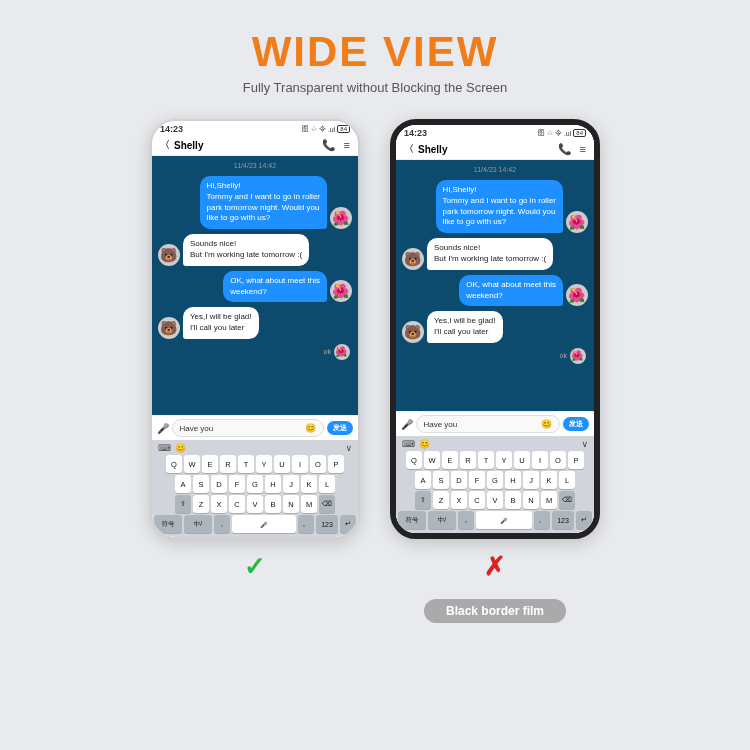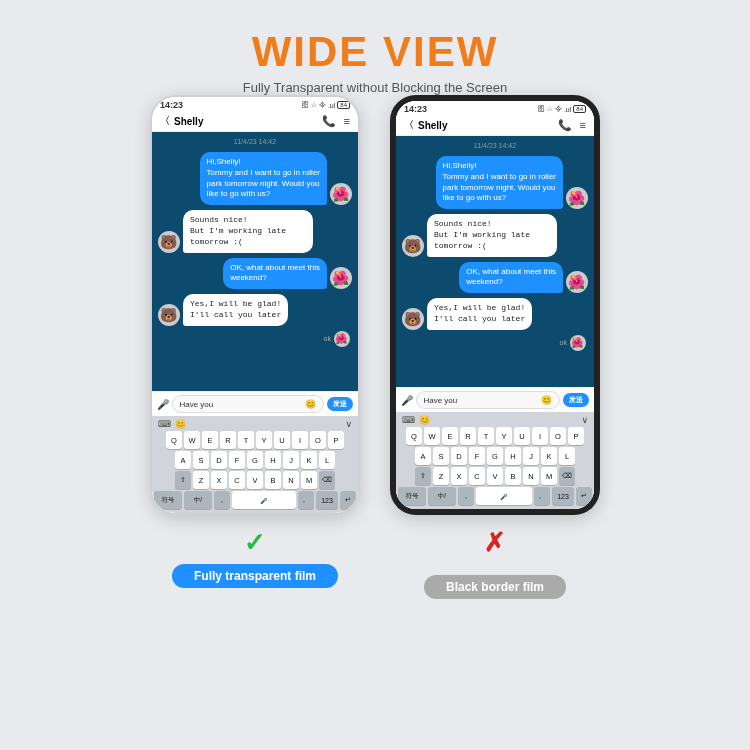"WIDE VIEW" .header { margin-bottom: 0 -> 6px }
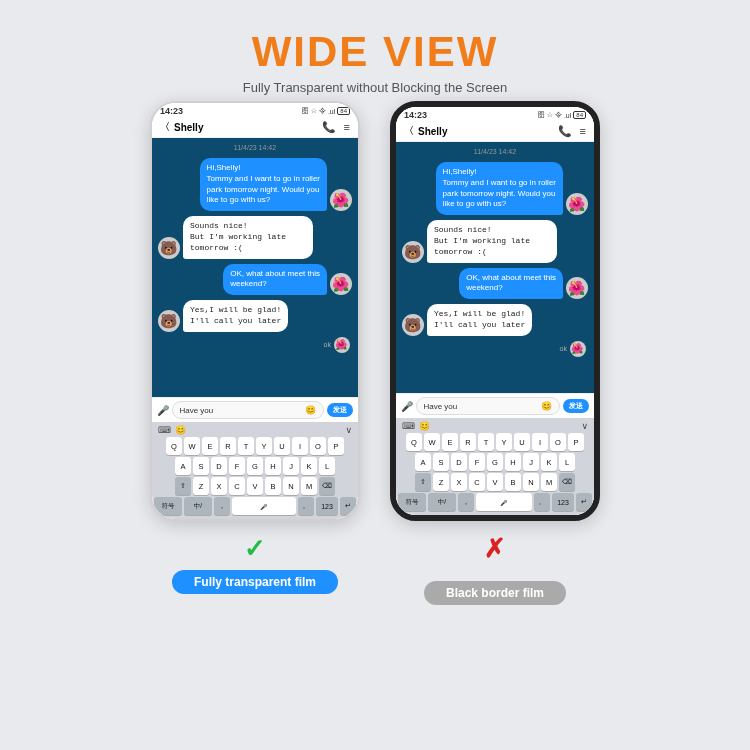"14:23" .phones-row { margin-top: none -> 18px }
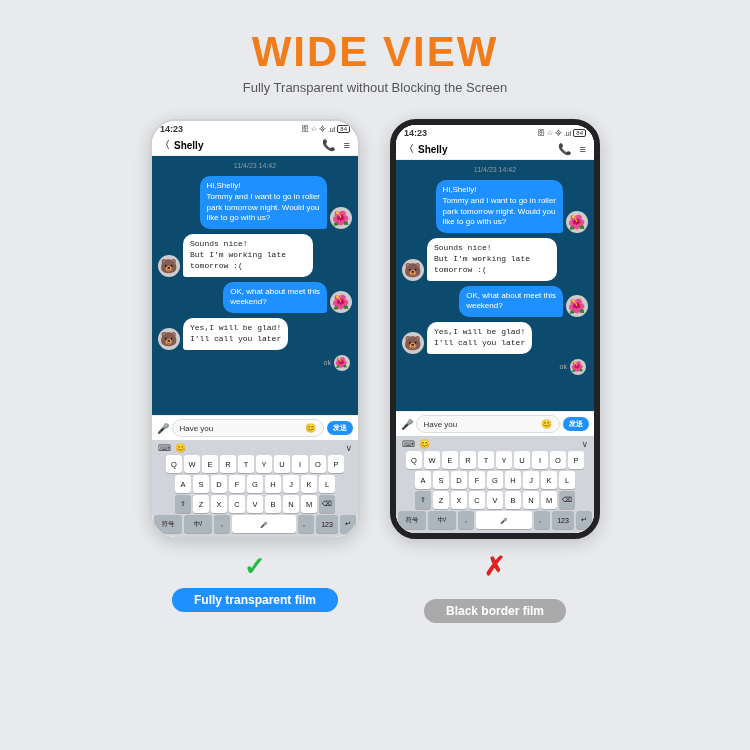"Sounds nice!" .bubble.received-bubble { font-family: Liberation Mono, monospace -> none }
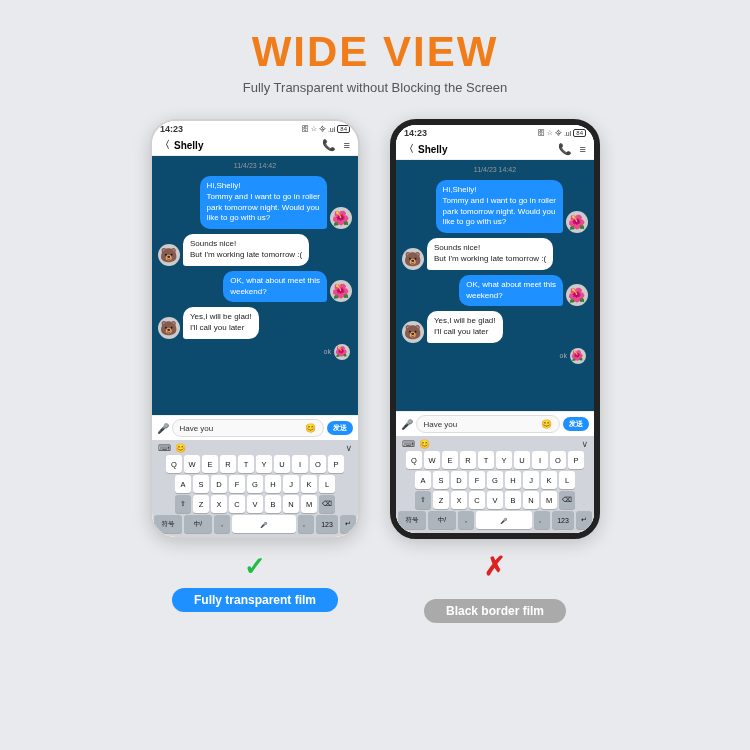"Fully transparent film" div.label-badge { html: <div>Fully transparent film</div> -> none }
